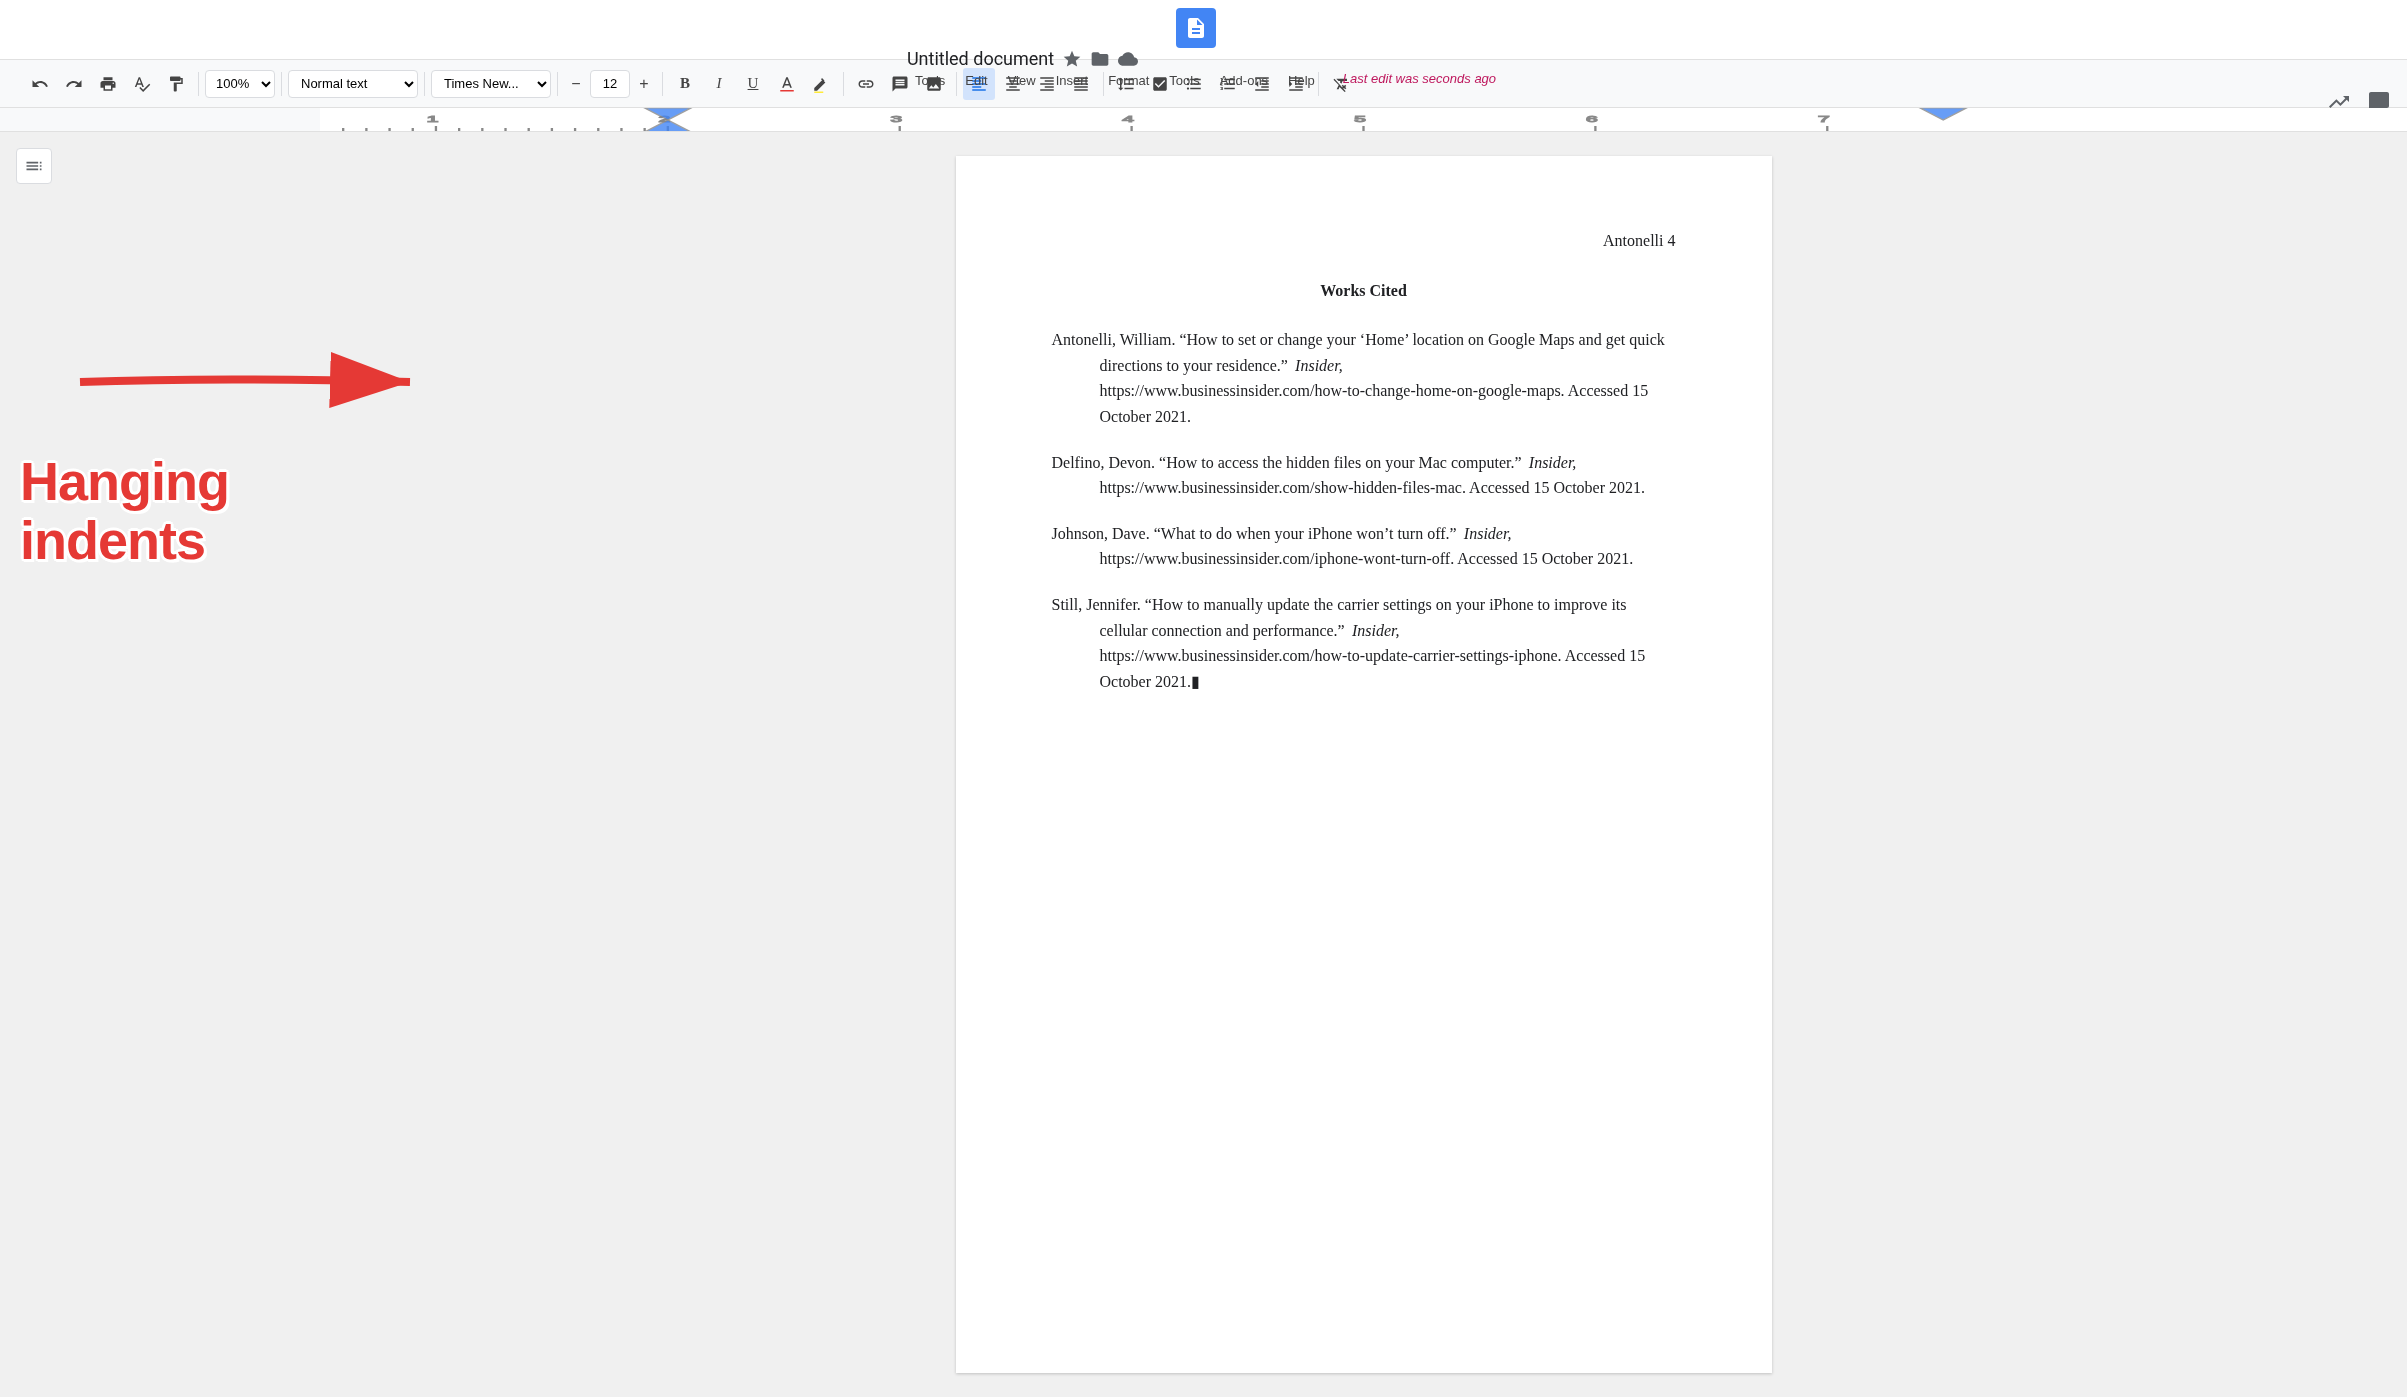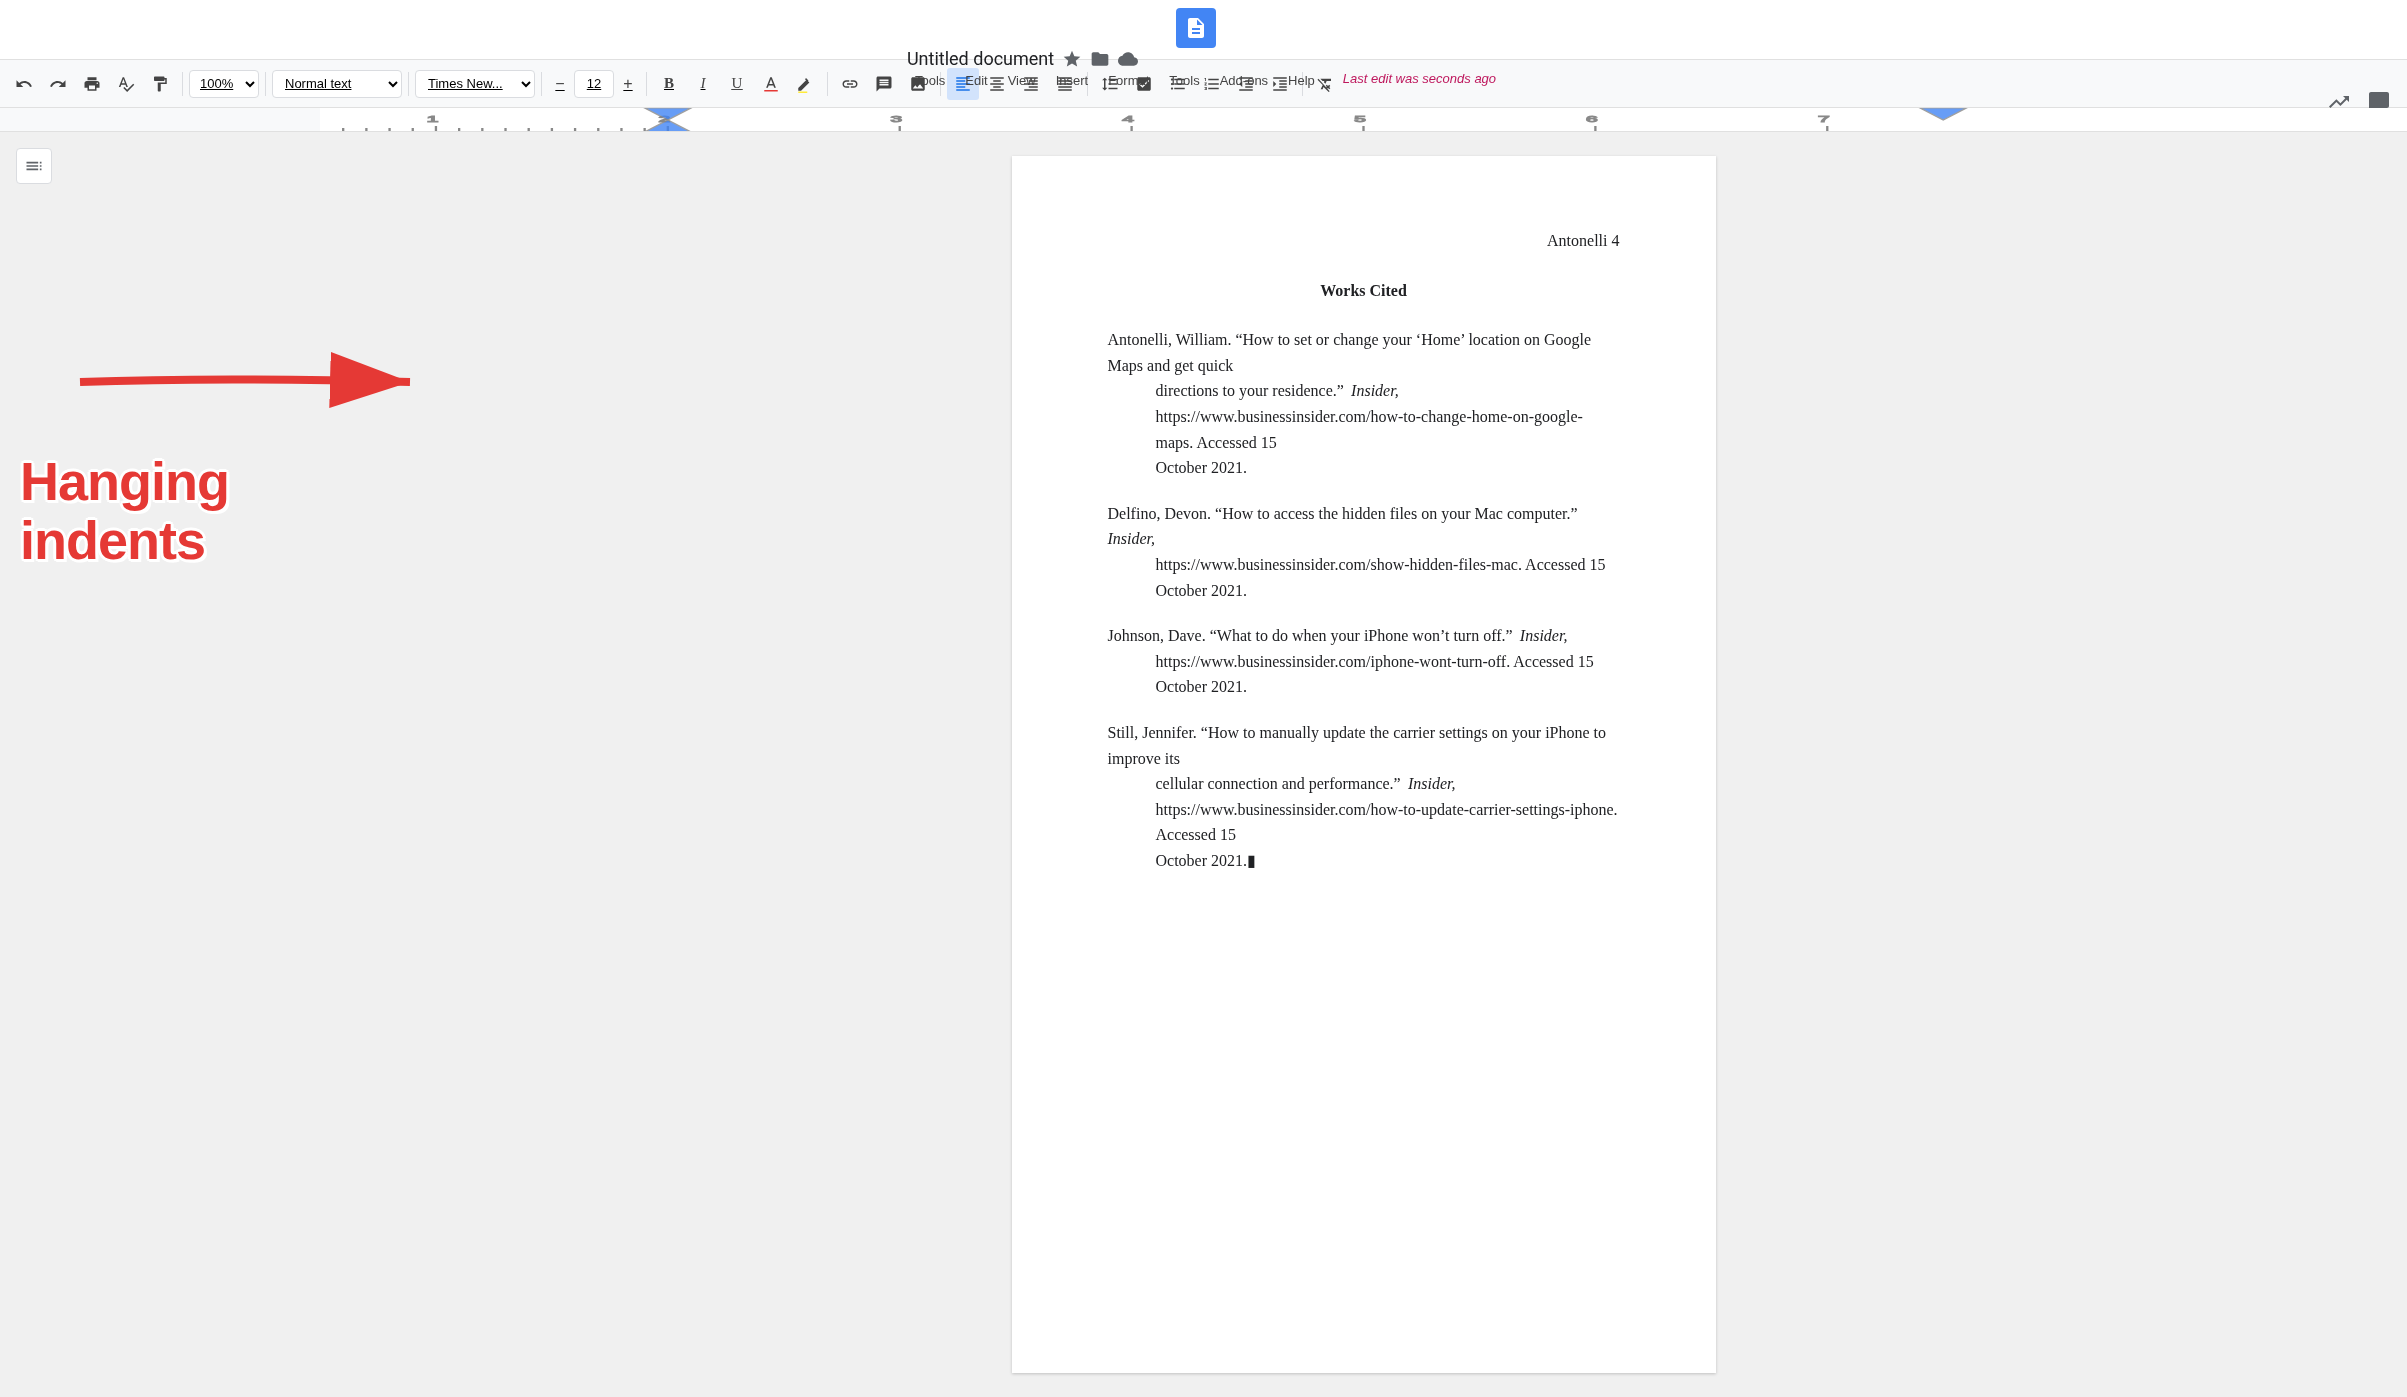"100%" #toolbar { padding: 4px 8px -> 4px 24px; text-decoration: underline -> none }
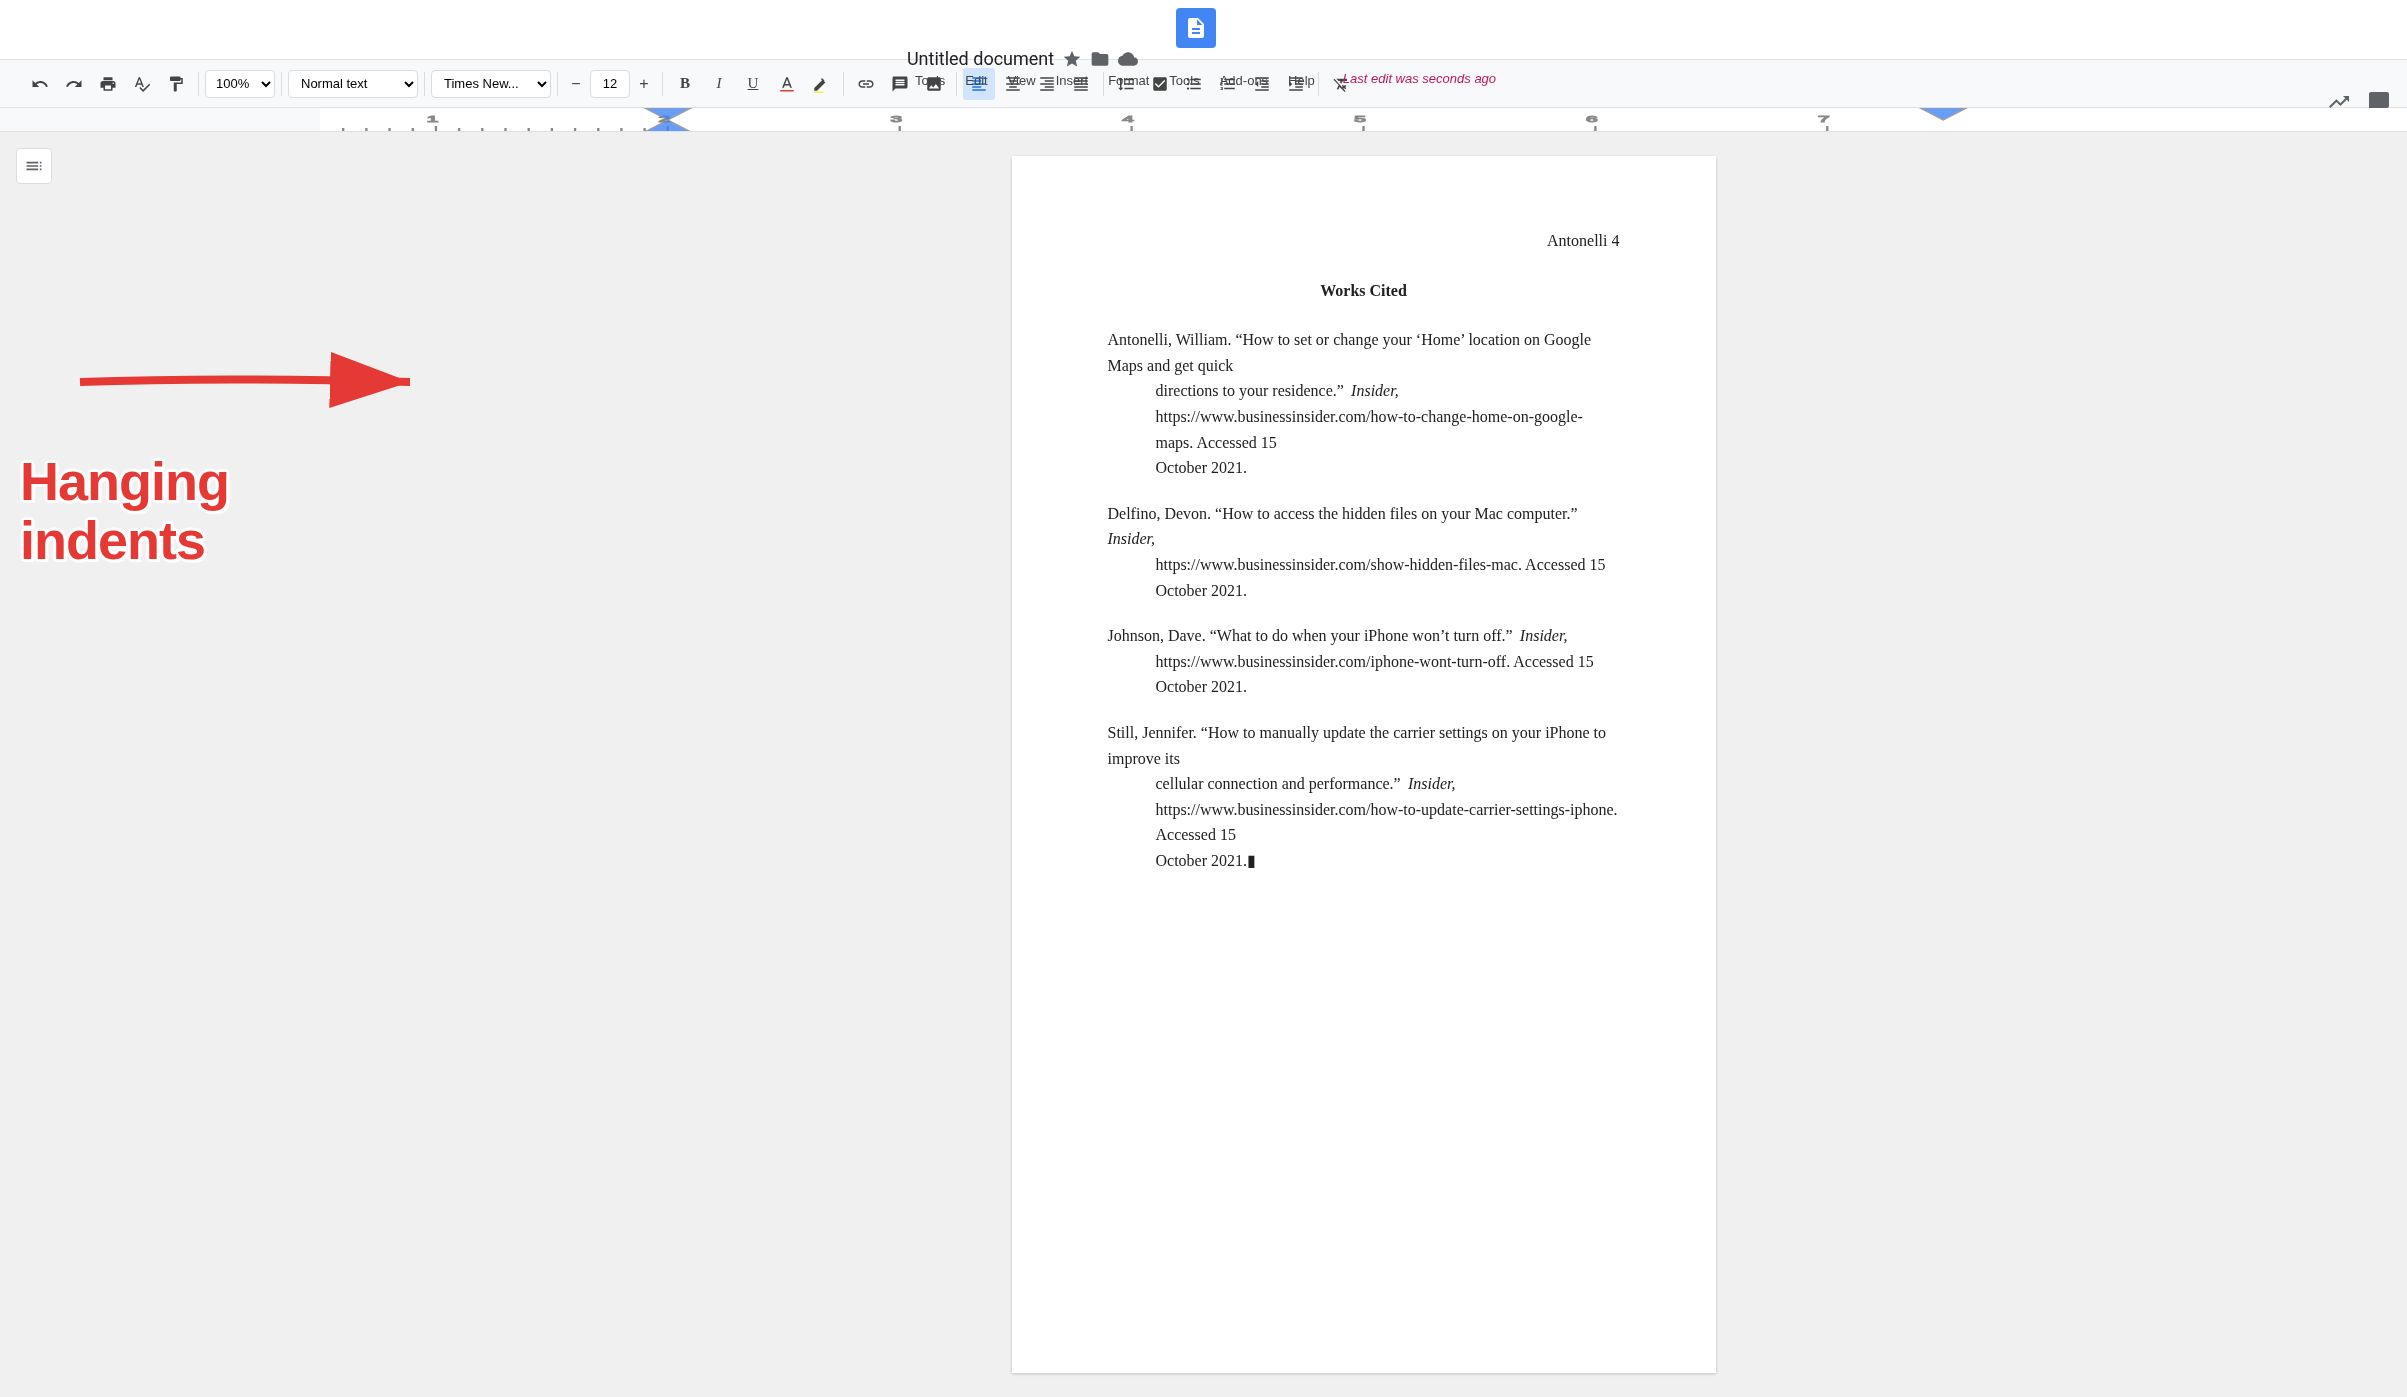"Antonelli 4" #page { width: 704px -> 816px }
